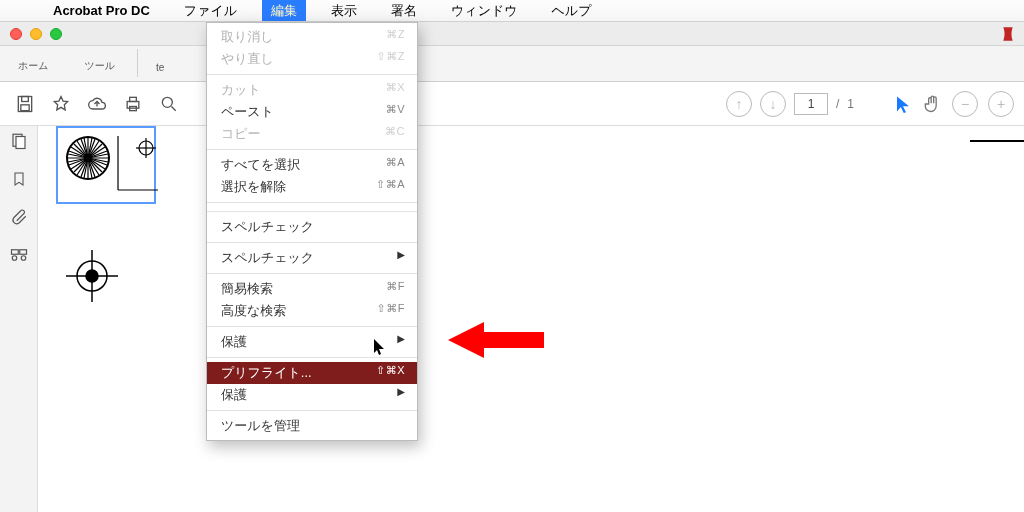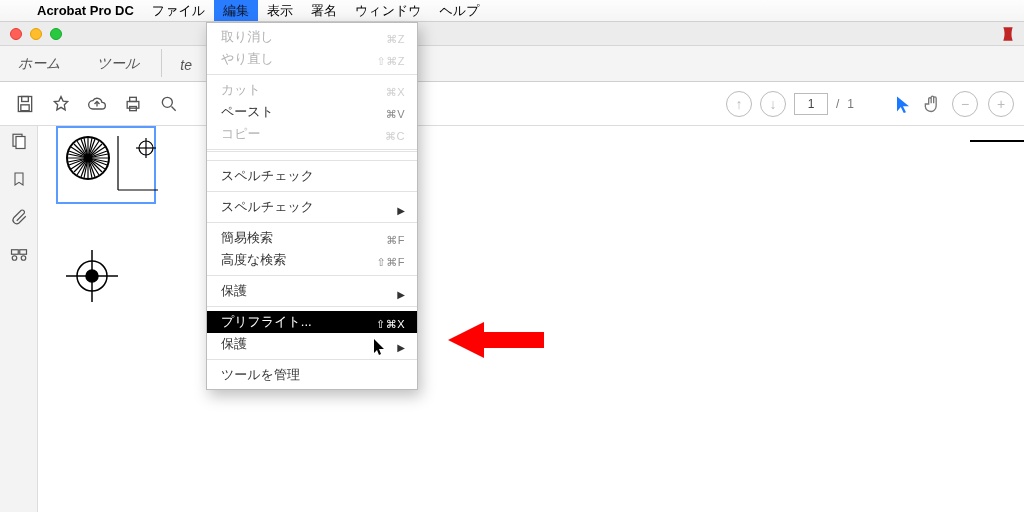"Acrobat Pro DC" .mac-menubar { gap: 0 -> 16px }
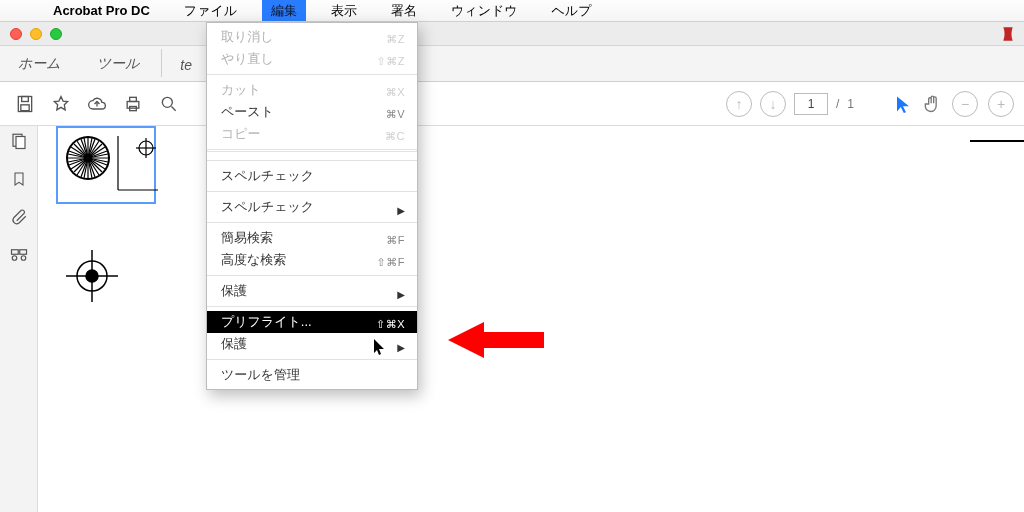"編集" .mac-menubar .mitem.active { color: #0f172a -> #fef9c3 }
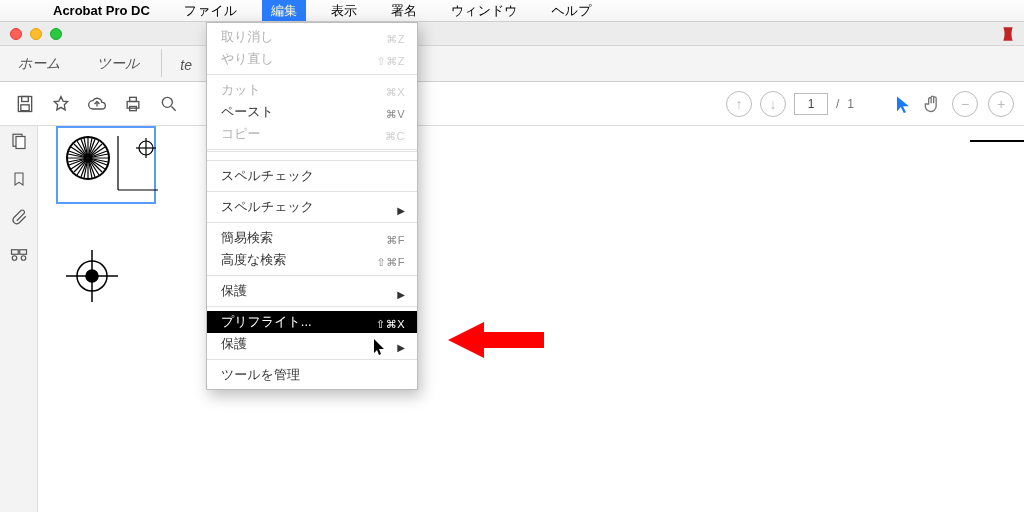"取り消し" .dropdown .drow { align-items: flex-end -> flex-start }
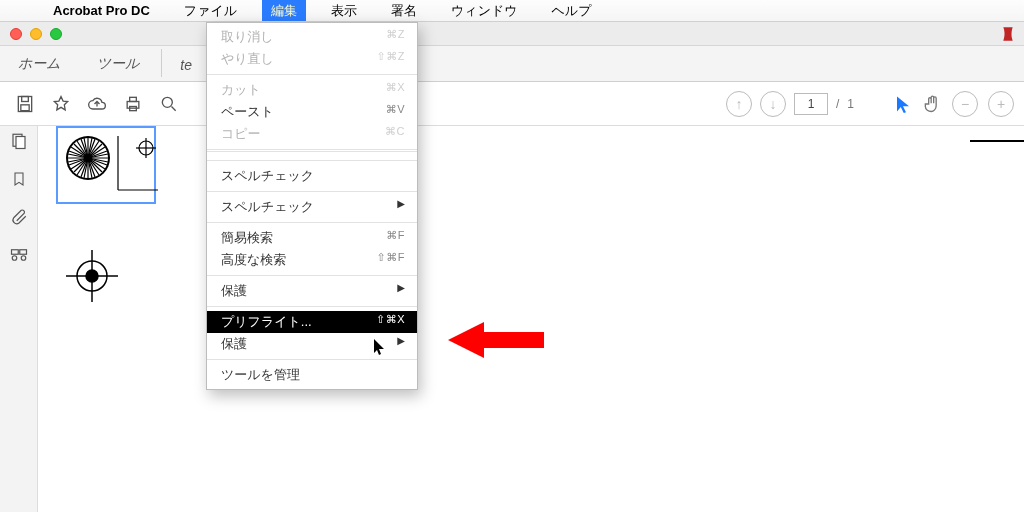"ホーム" .tabrow { font-size: 14px -> 10px; font-style: italic -> none }
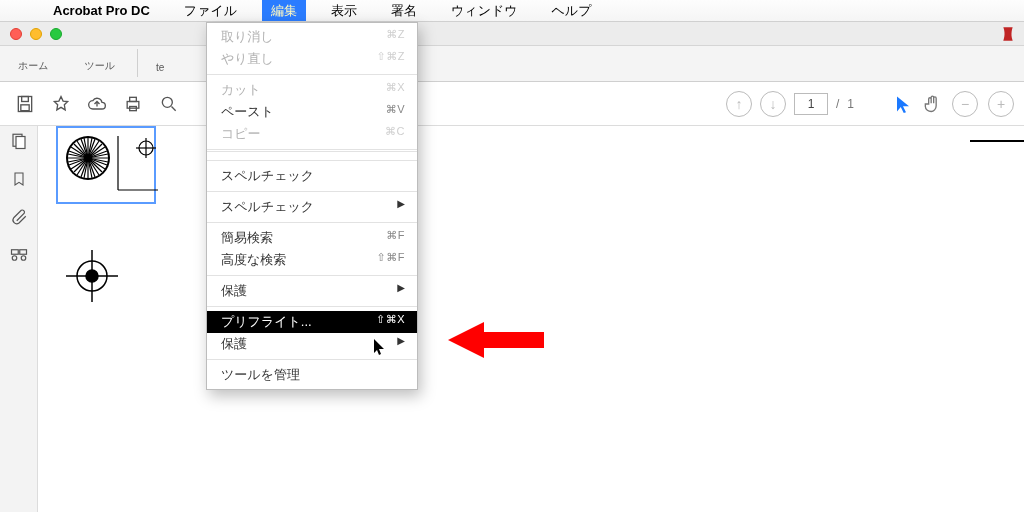"すべてを選択" div.grp { html: none -> <div> <div> <span>すべてを選択</span> <span>⌘A</span> </div> <div> <span>選択を解除</span> <span>⇧⌘A</span> </div> </div> }
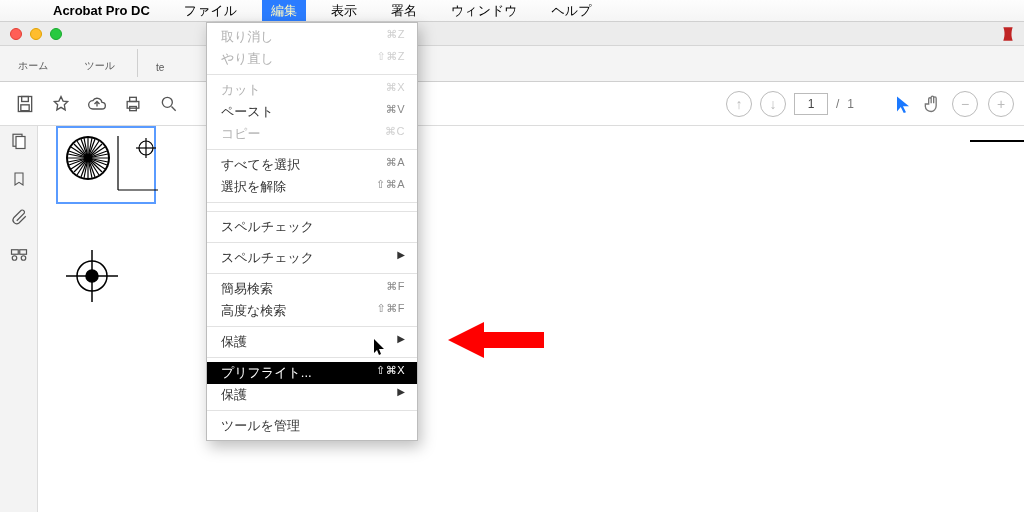"プリフライト..." .dropdown .drow.highlight { background: #000000 -> #7f1d1d }
